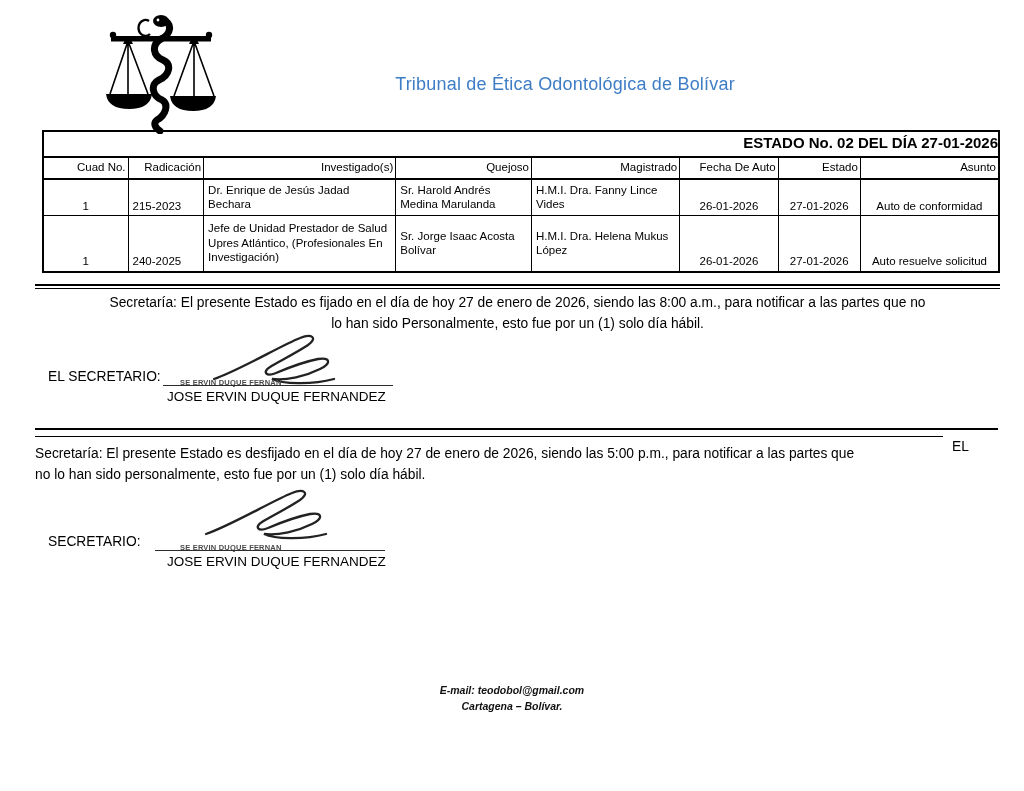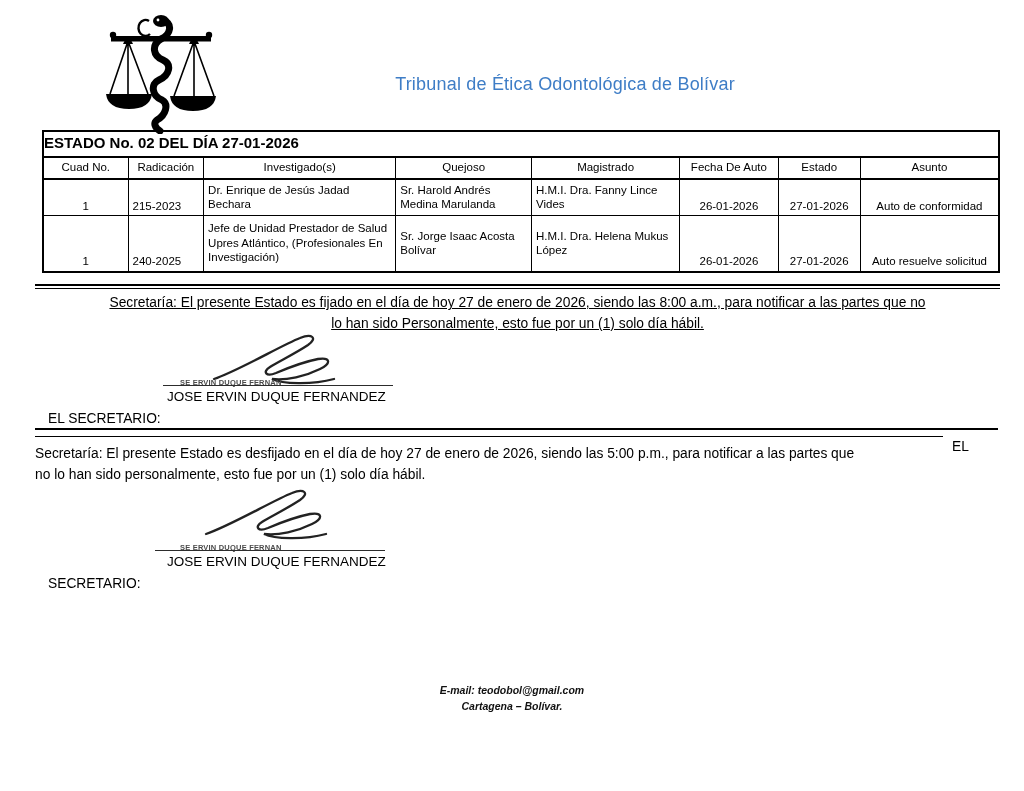"ESTADO No. 02 DEL DÍA" table.estado .title-cell { text-align: left -> right }
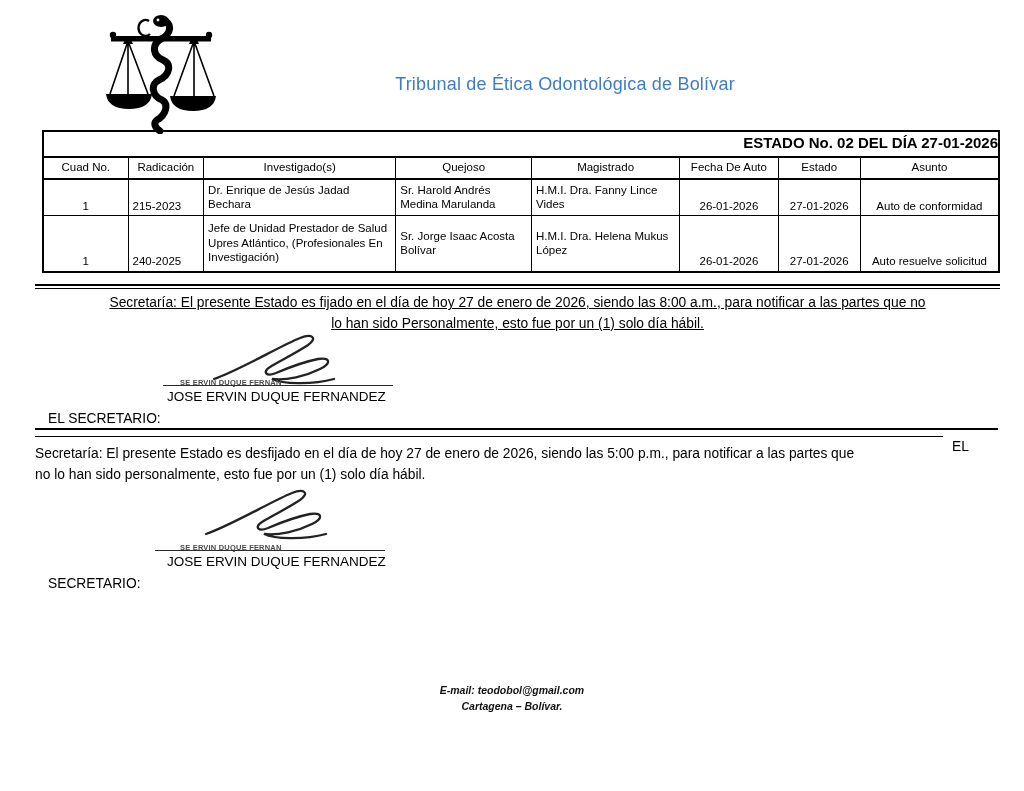"Cuad No." table.estado th { text-align: center -> right }
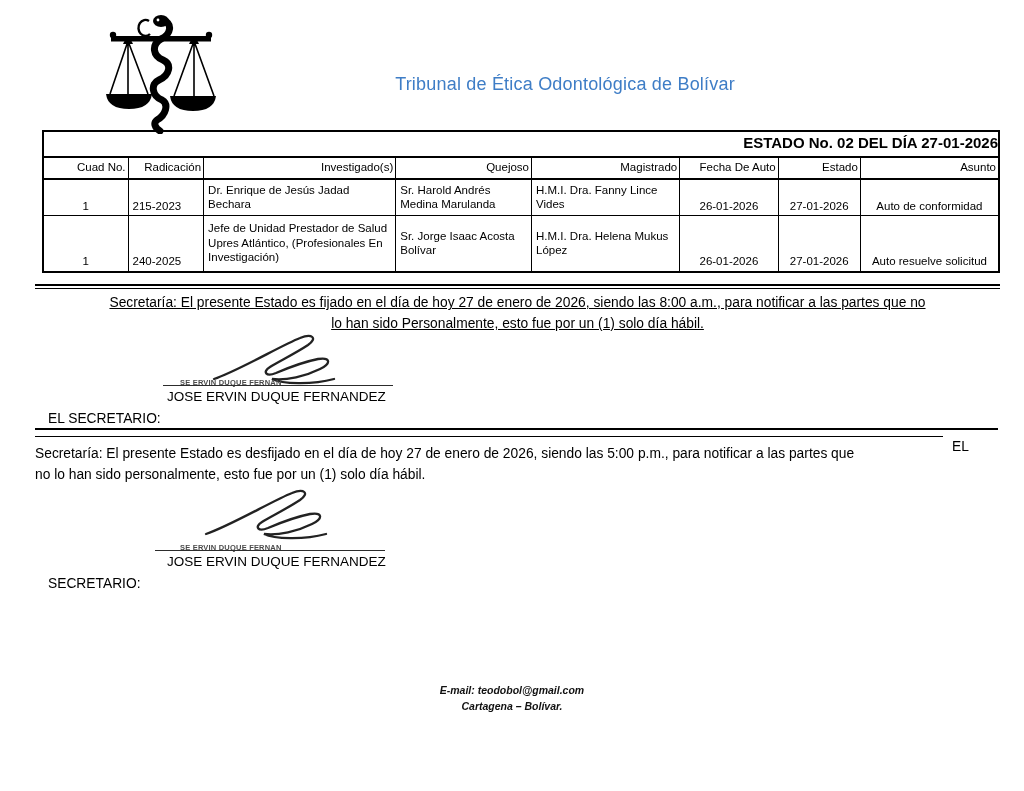"Secretaría: El presente Estado es fijado" div.abs { text-decoration: underline -> none }
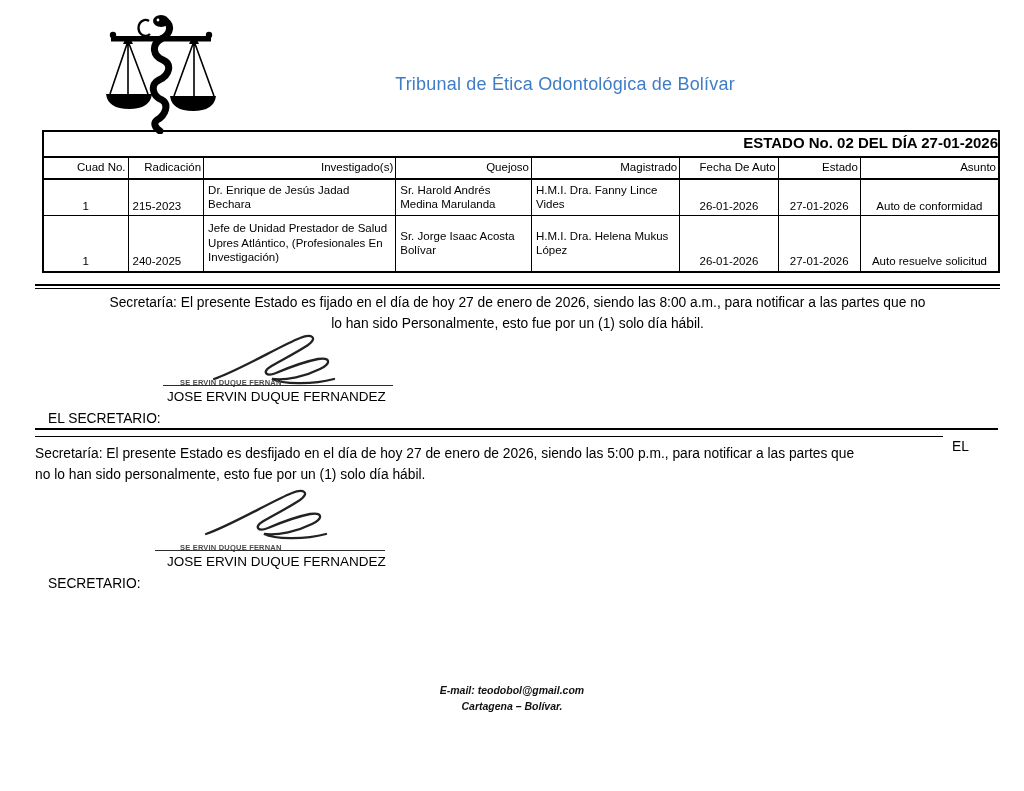"EL SECRETARIO:" .sec-label { margin-top: 42px -> none }
